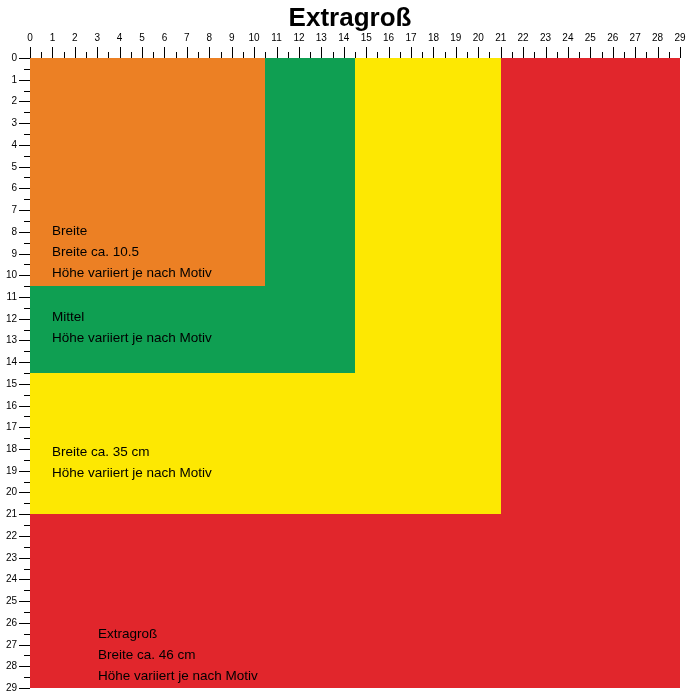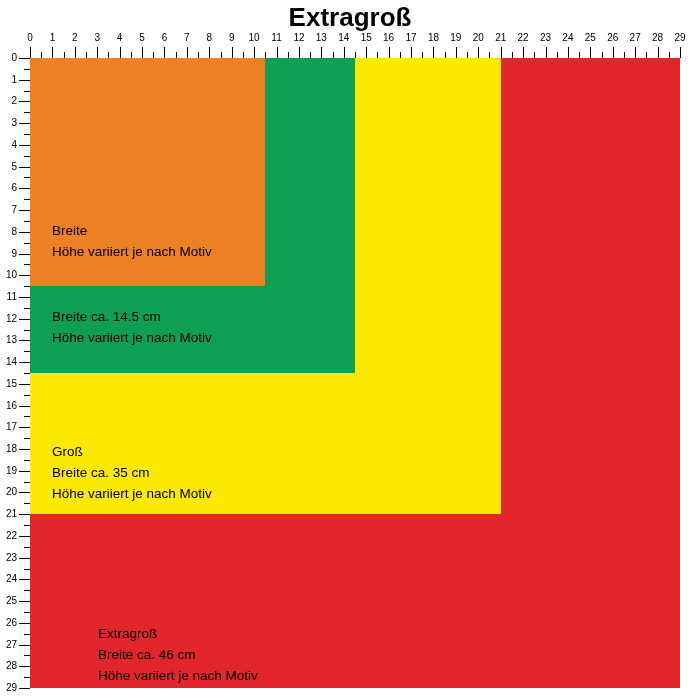"Breite ca. 10.5" div { html: none -> <div>Breite ca. 10.5</div> }
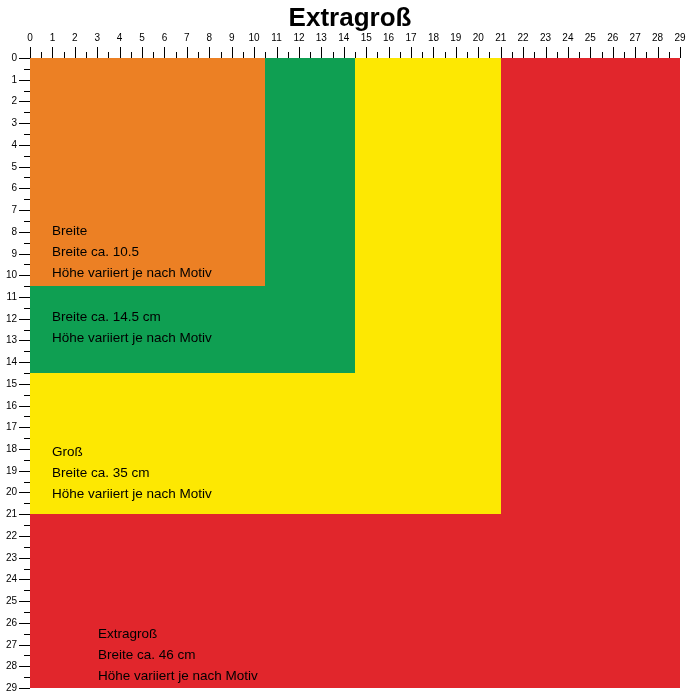"Mittel" div { html: none -> <div>Mittel</div> }
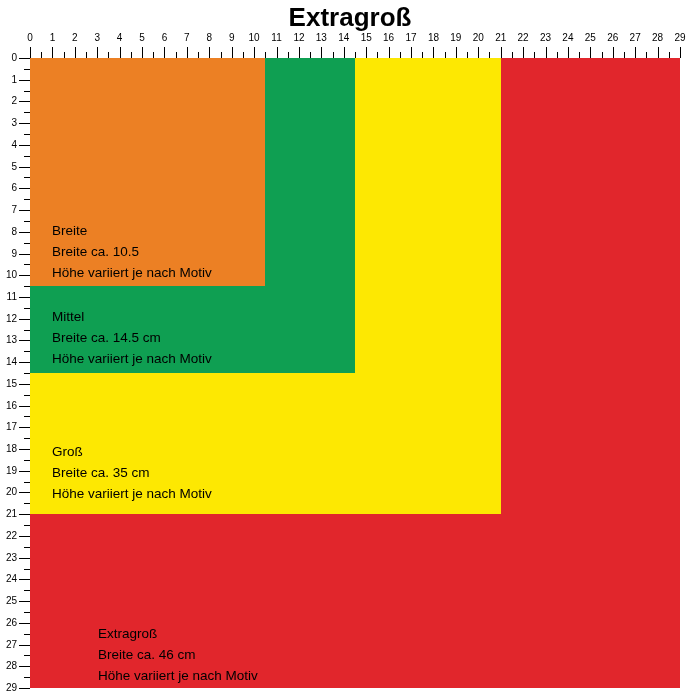"Breite ca. 14.5 cm" div { html: <div>Breite ca. 14.5 cm</div> -> none }
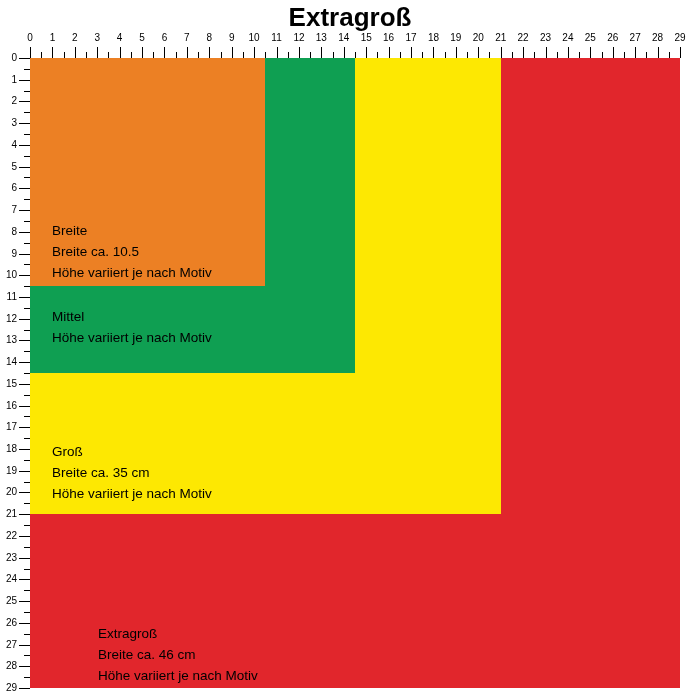"Groß" div { html: <div>Groß</div> -> none }
